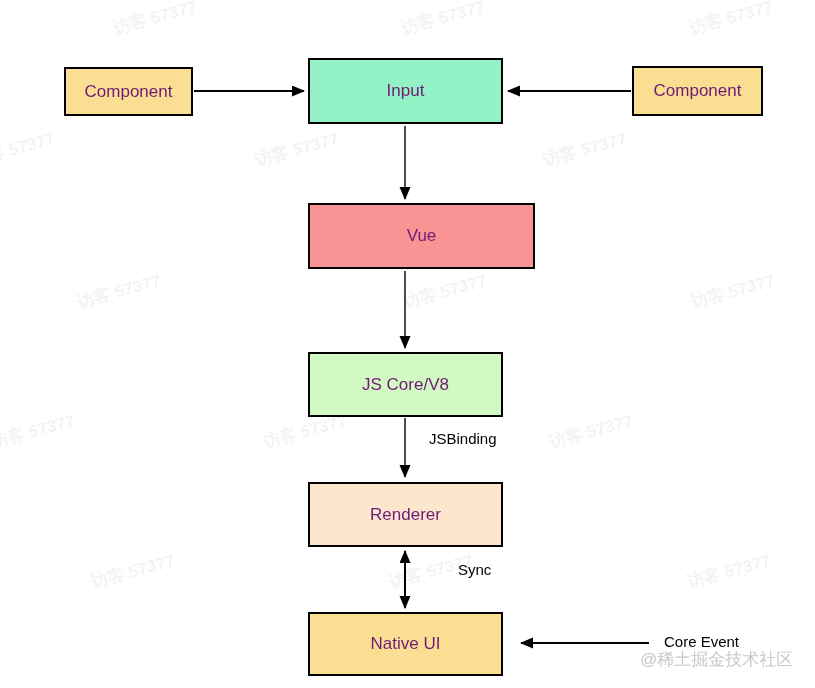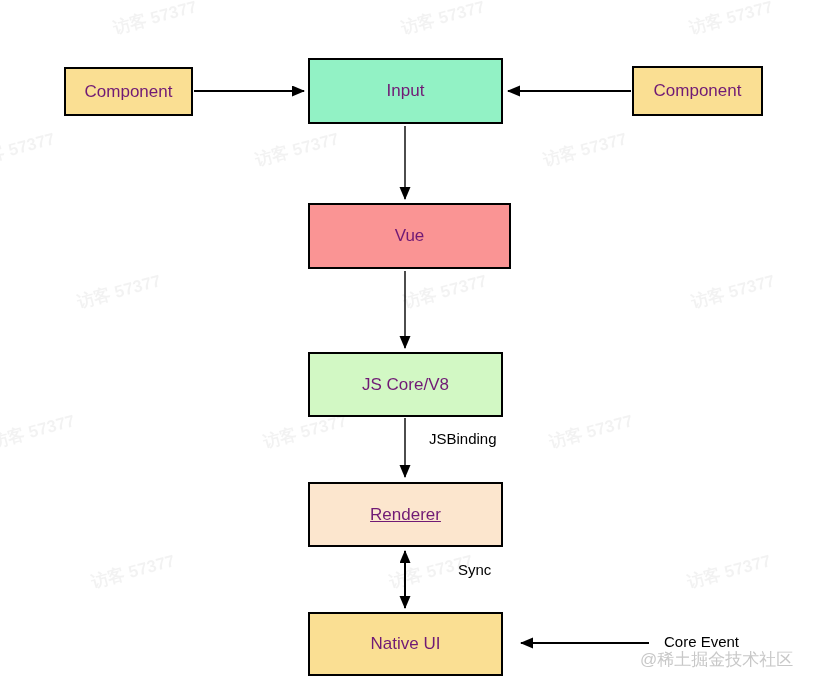"Vue" #node-vue { width: 203px -> 227px }
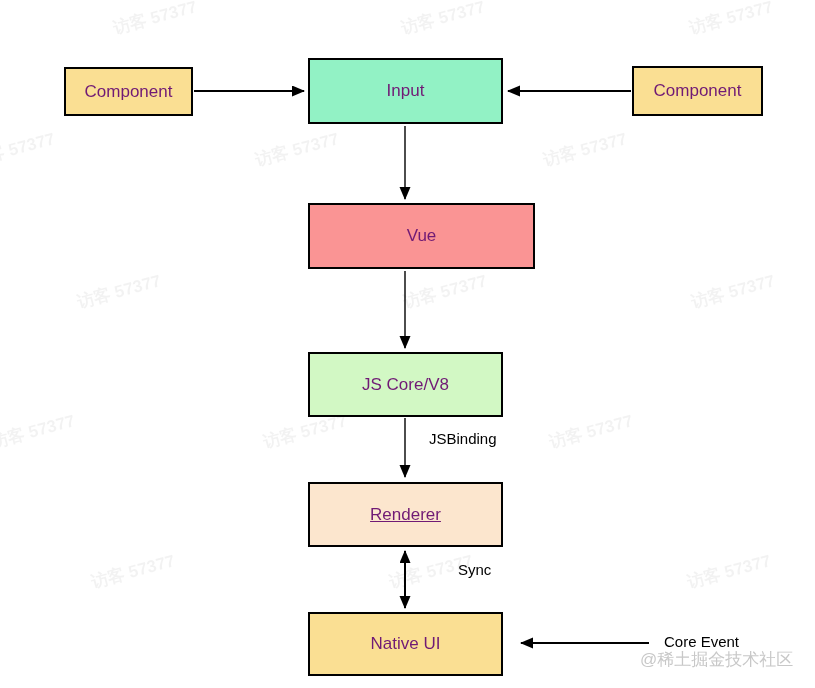"Renderer" #node-renderer { text-decoration: underline -> none }
